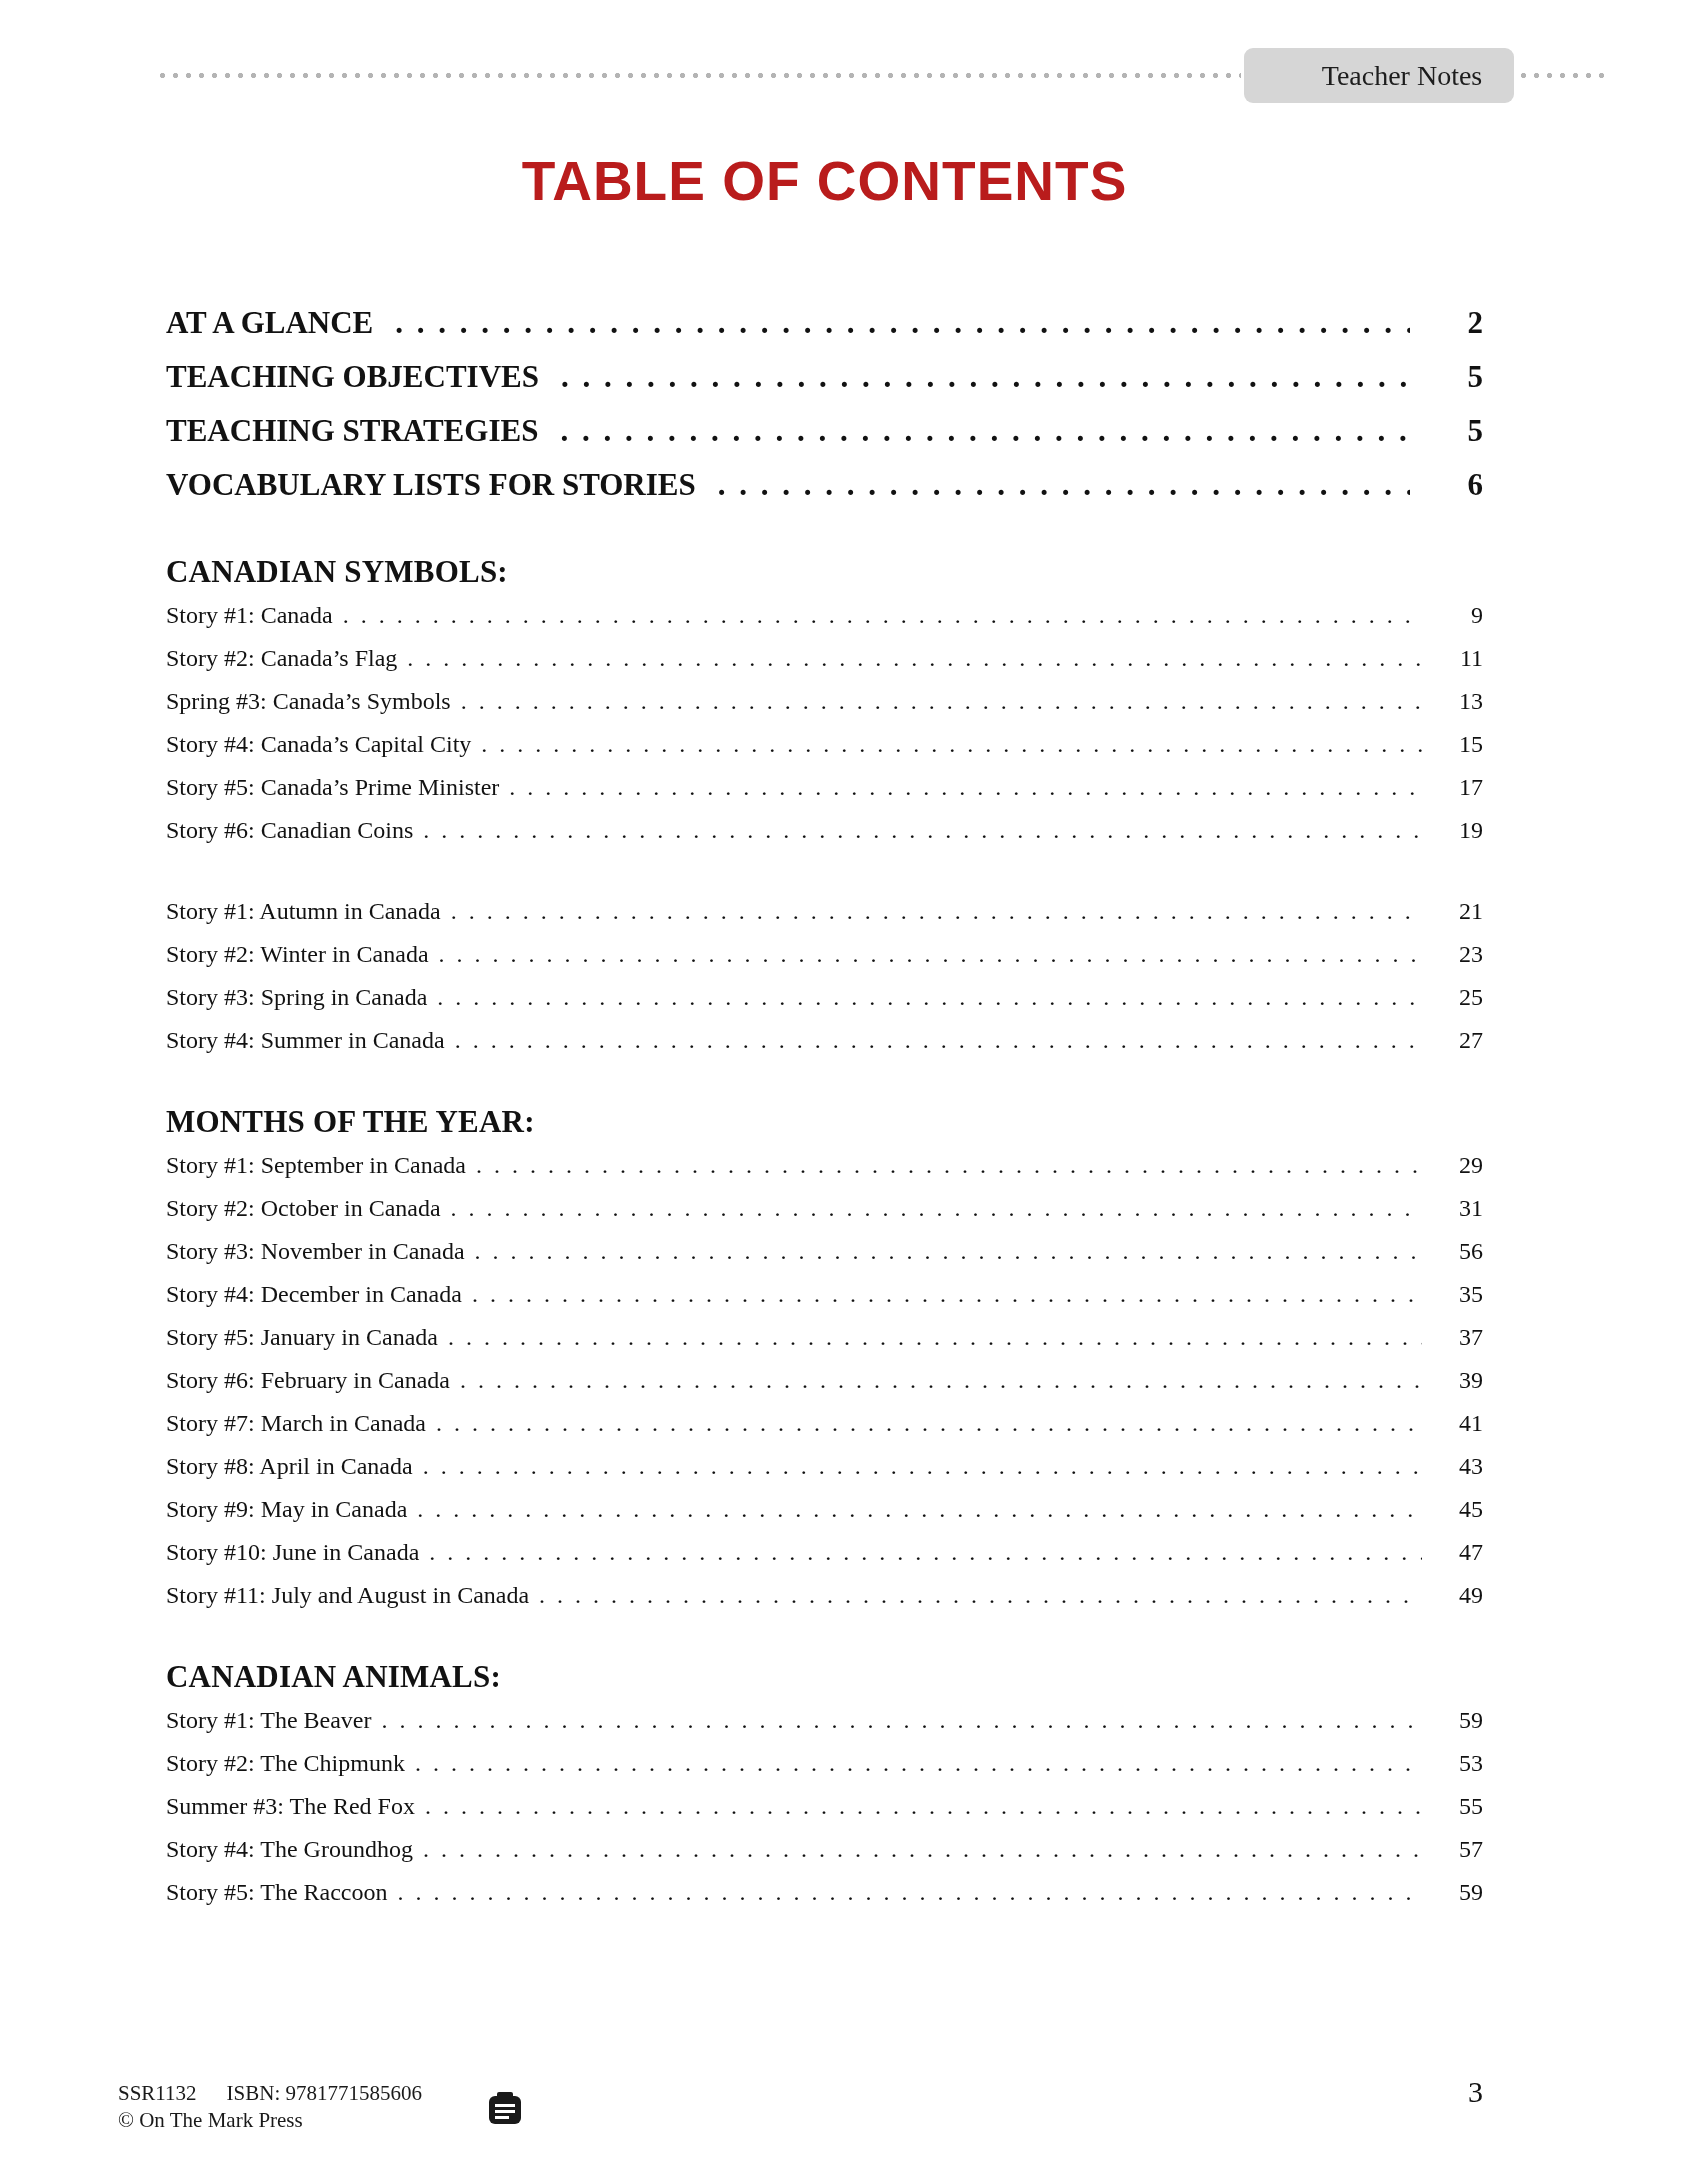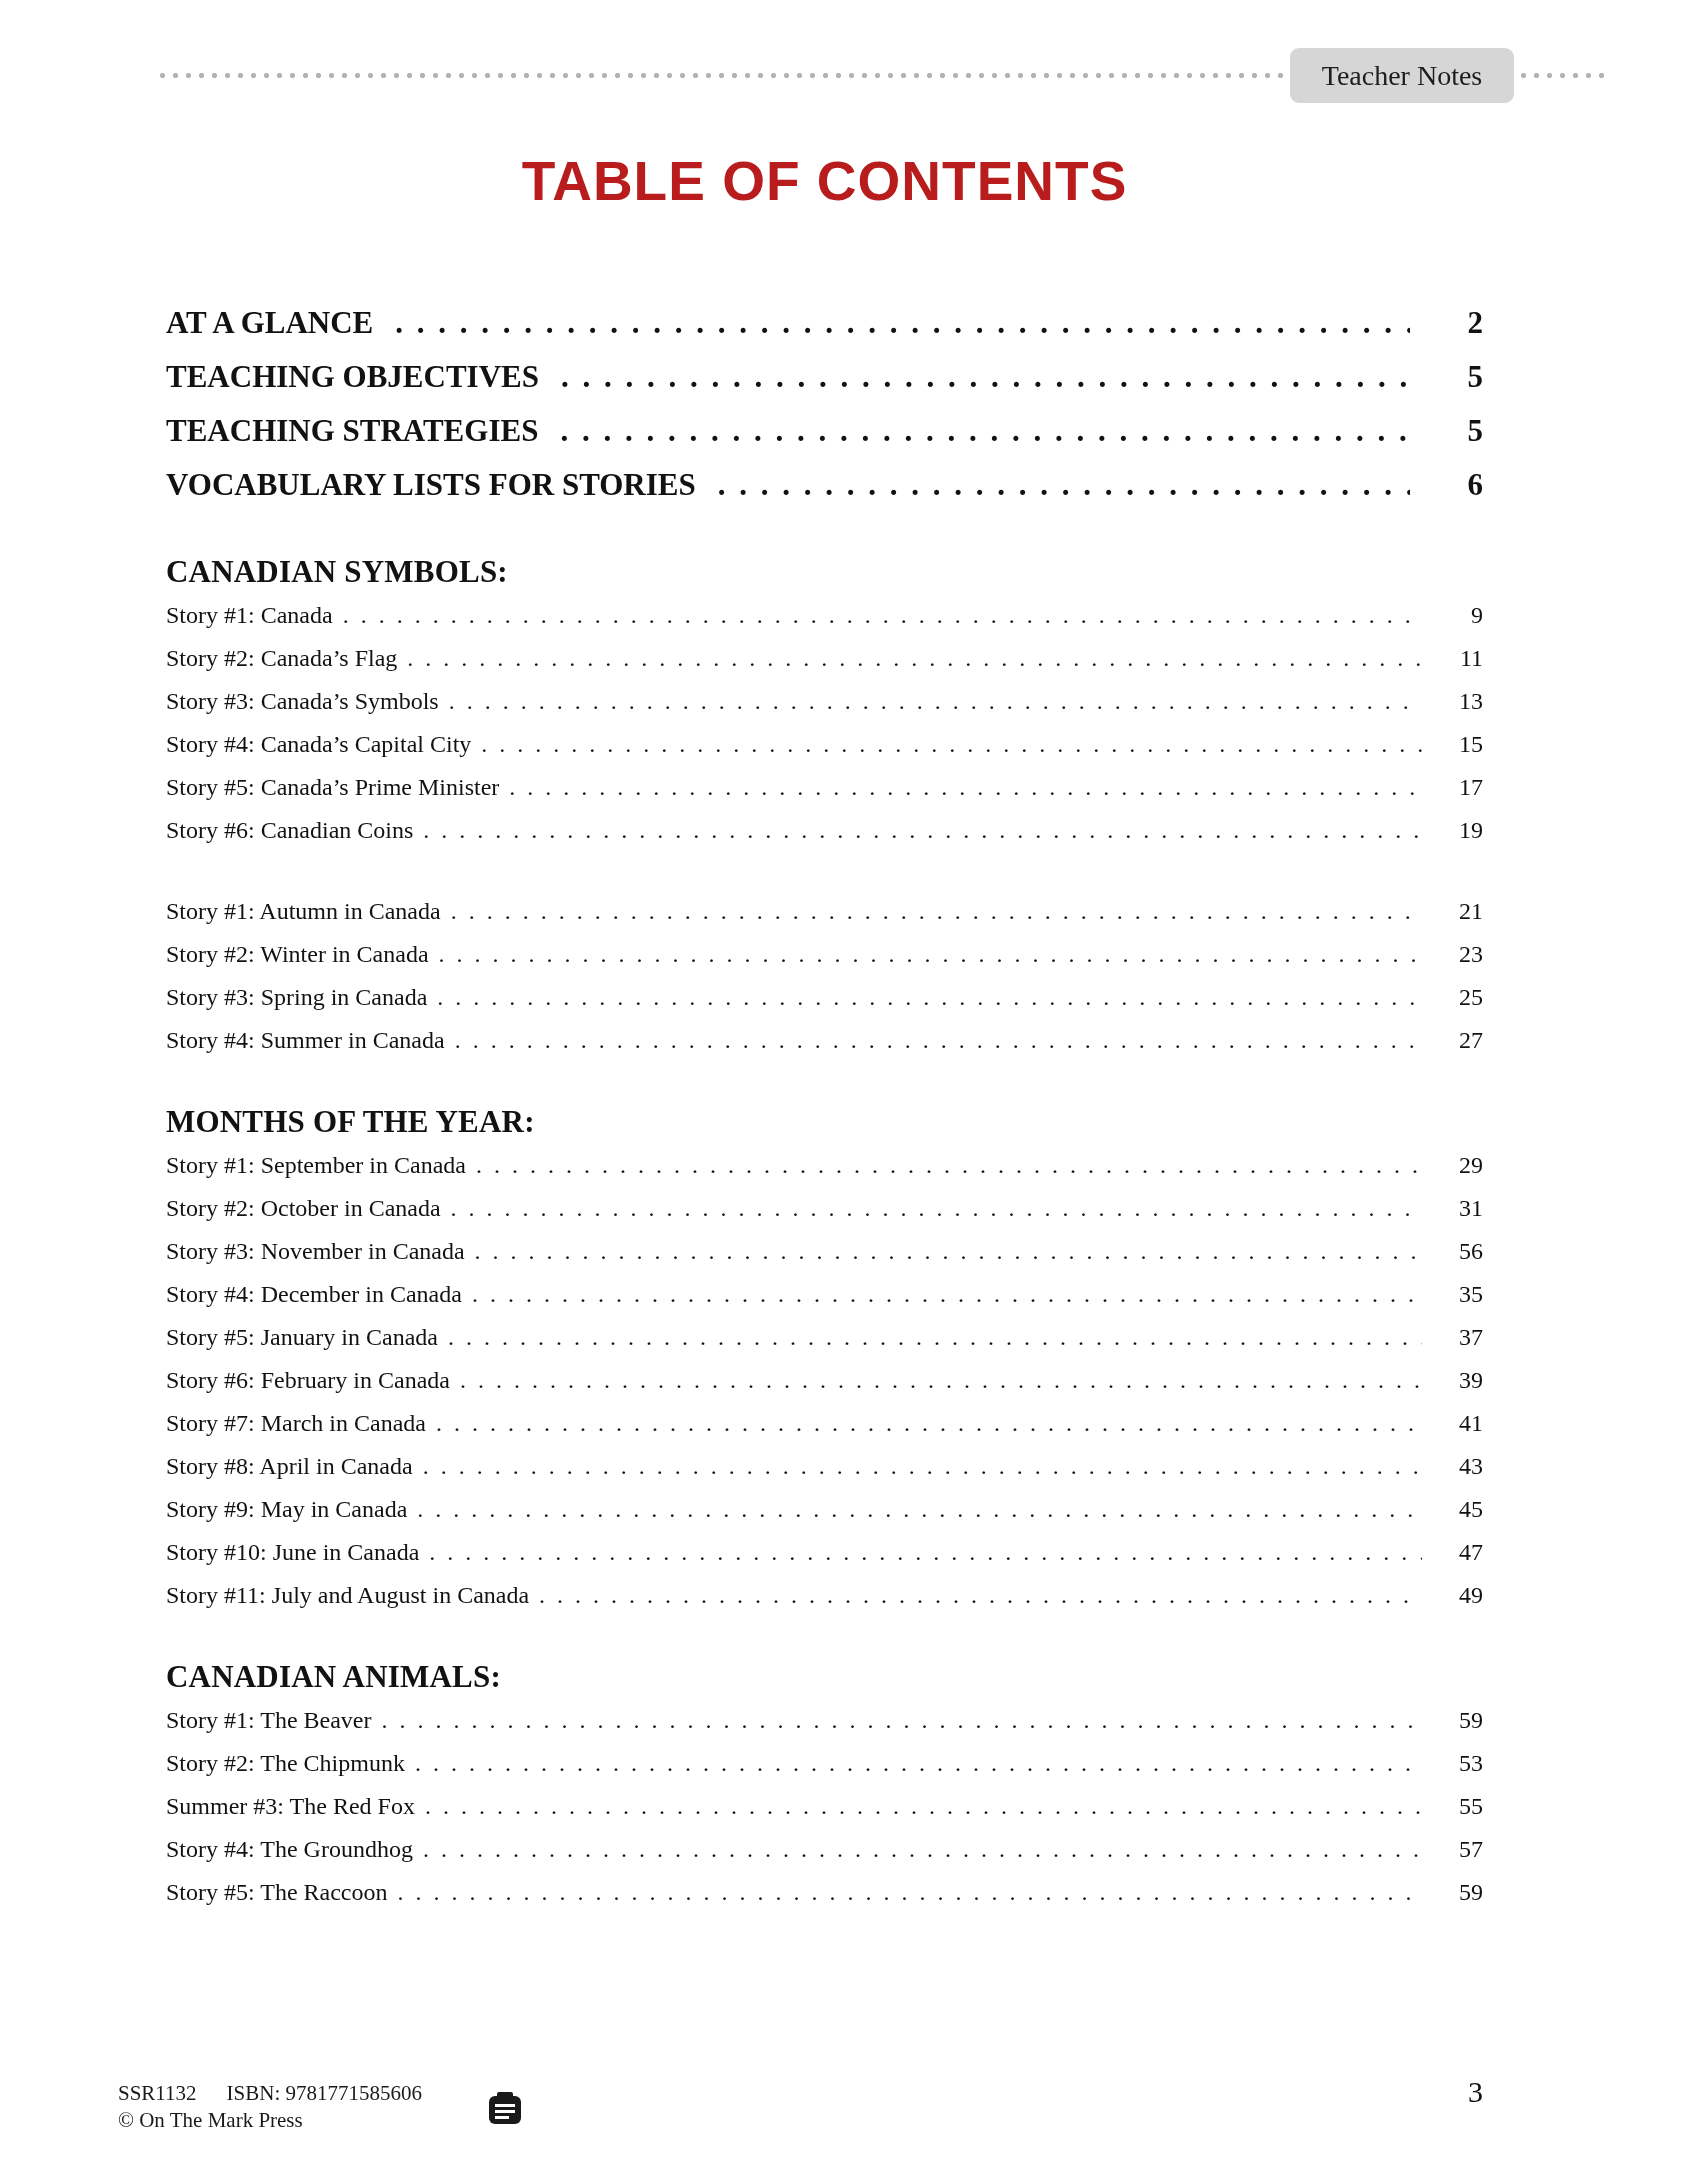"Teacher Notes" .tab { padding-left: none -> 46px }
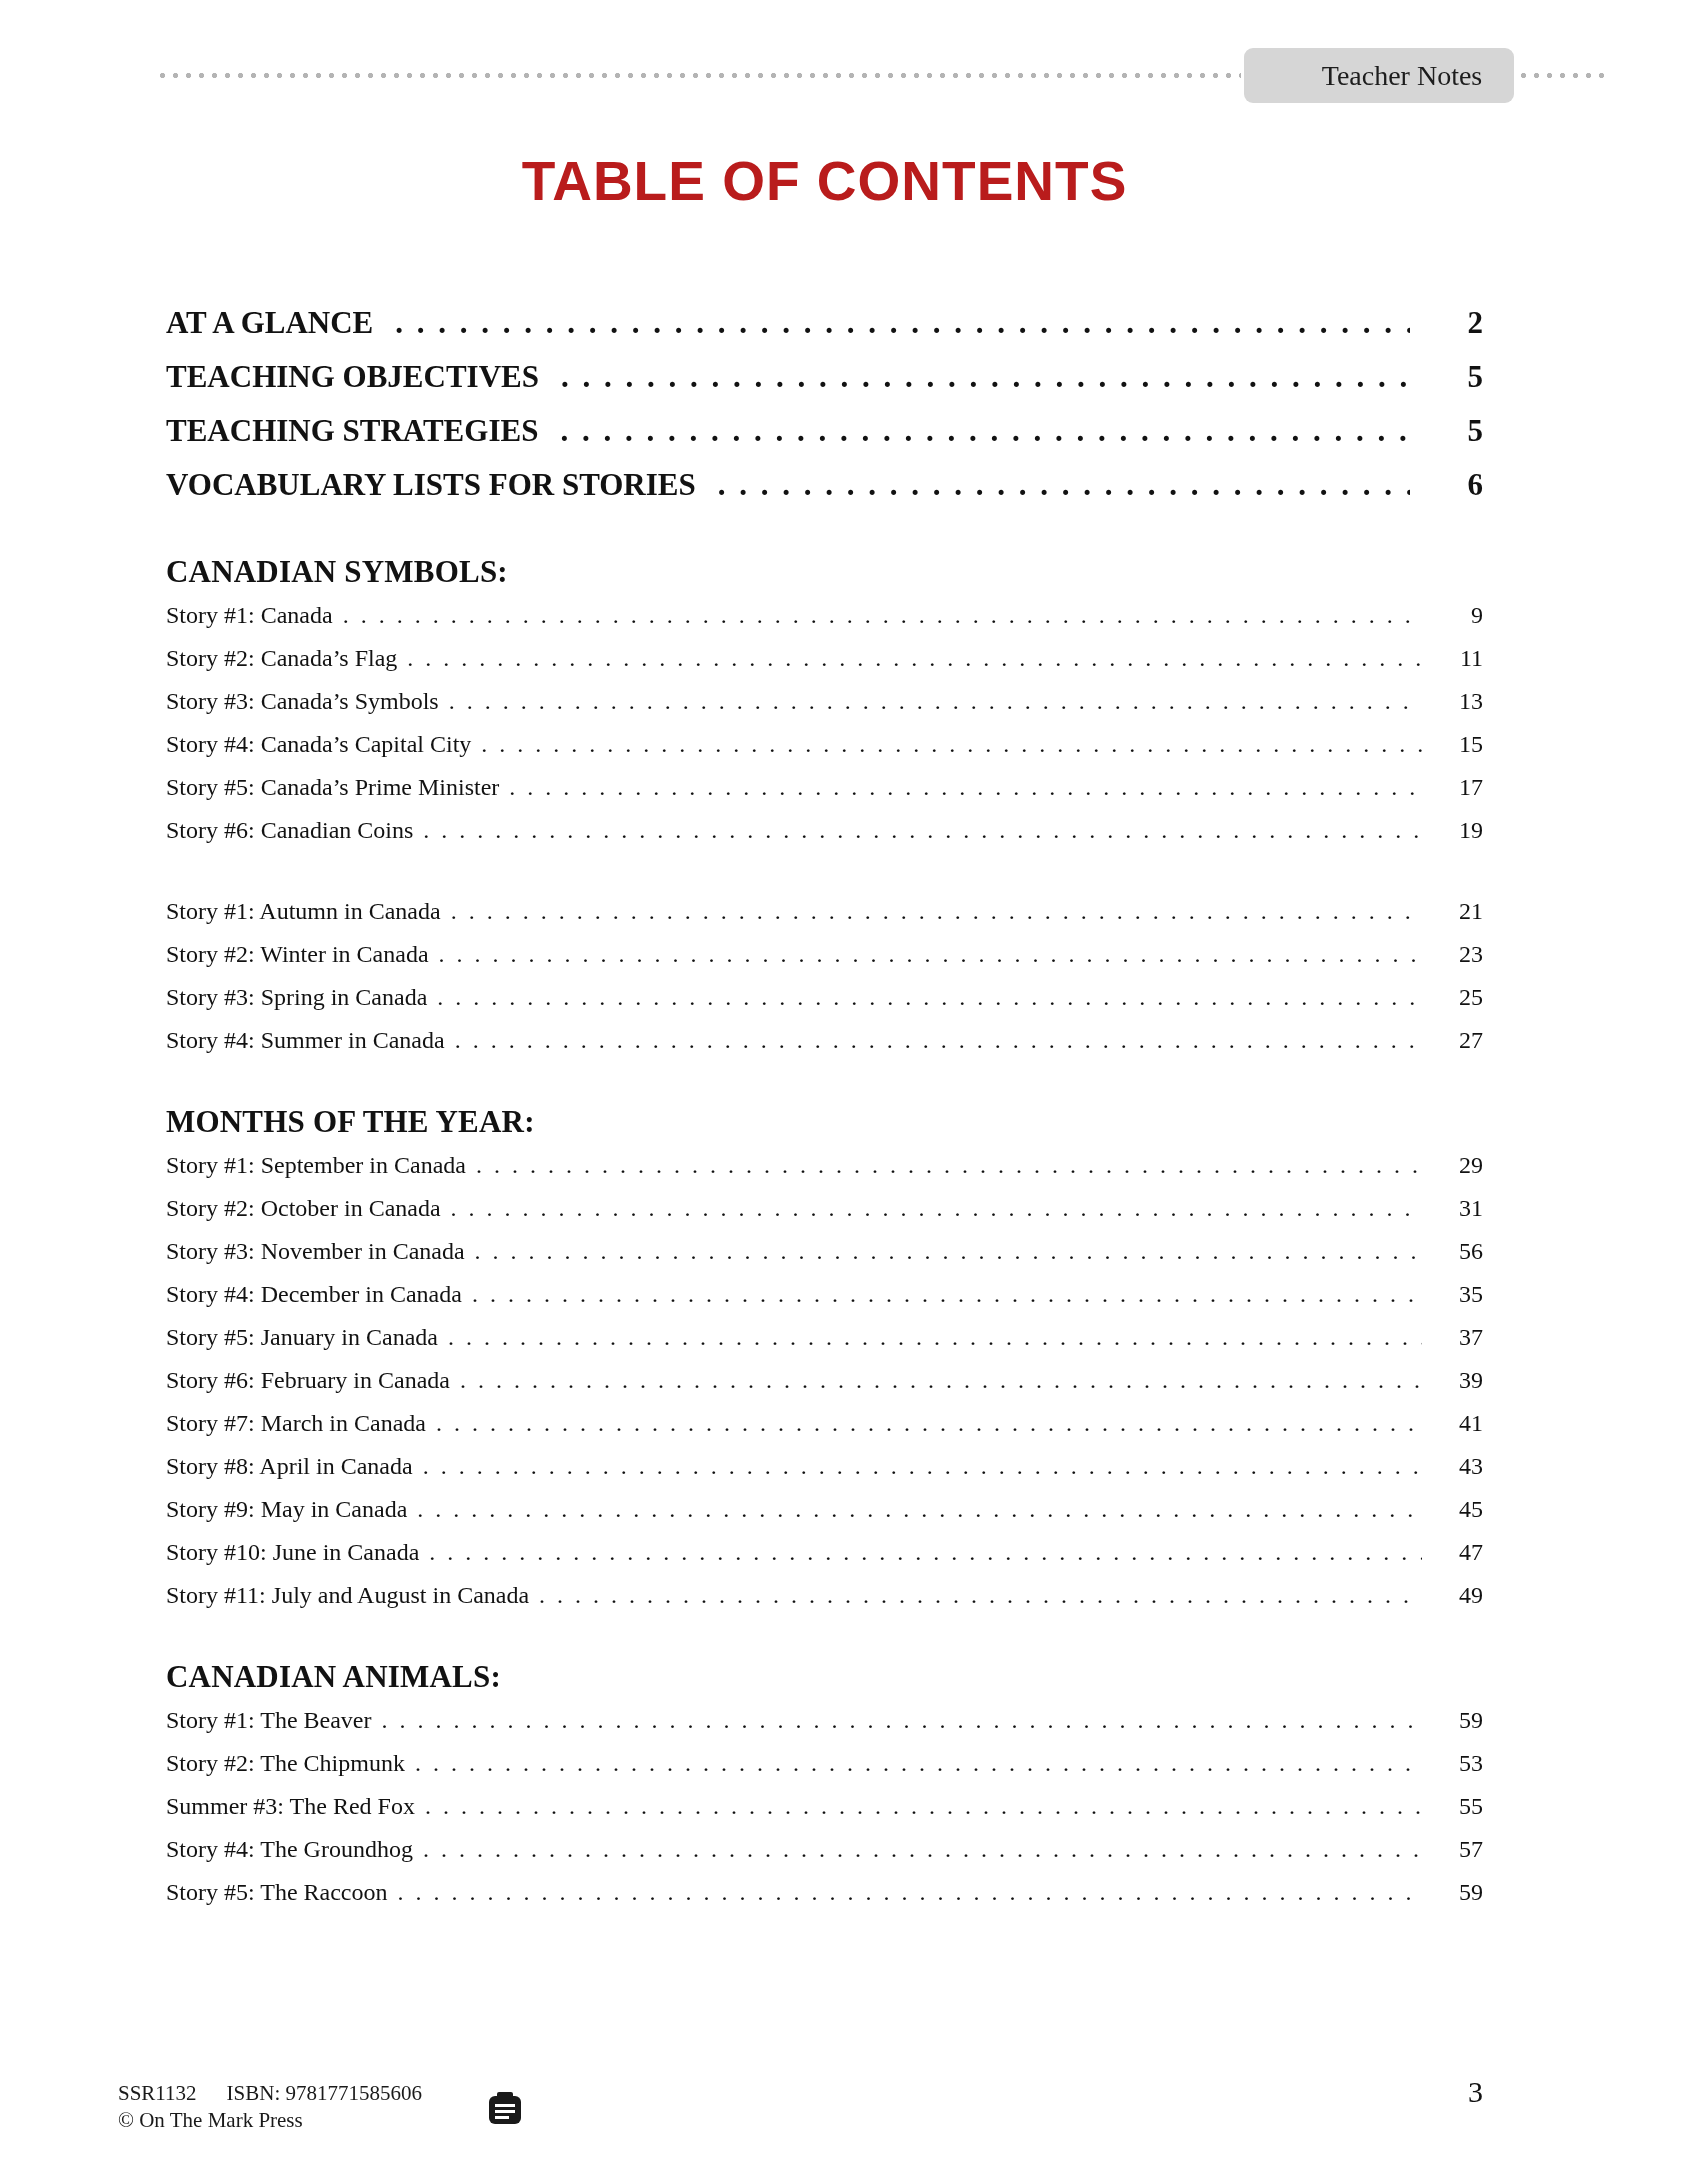"Story #3: Canada’s Symbols" span { text: Story -> Spring }
